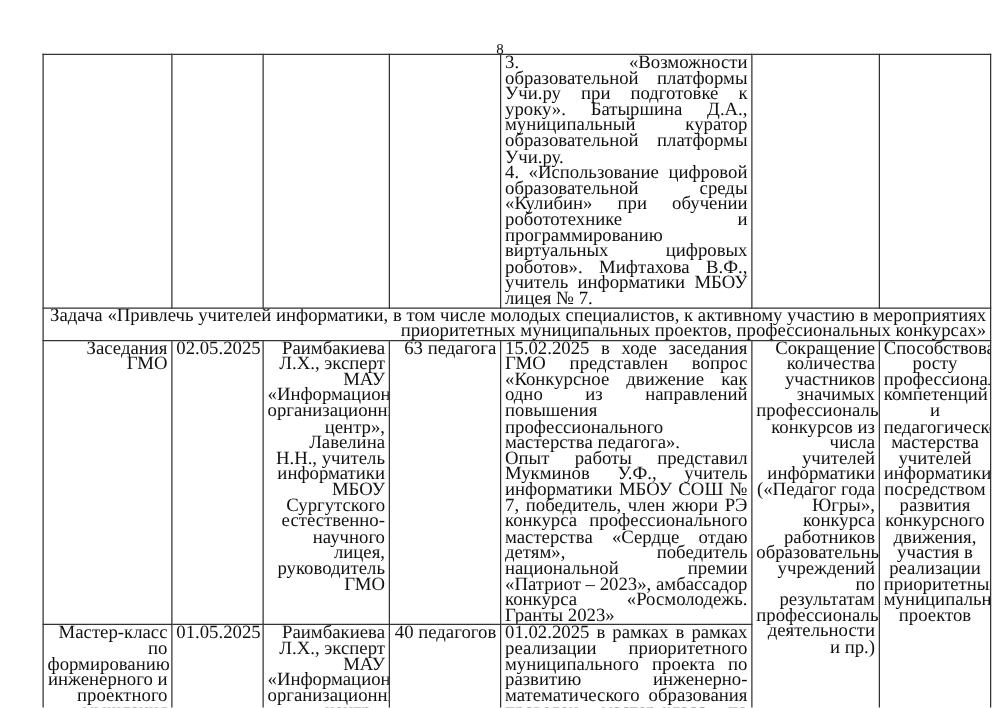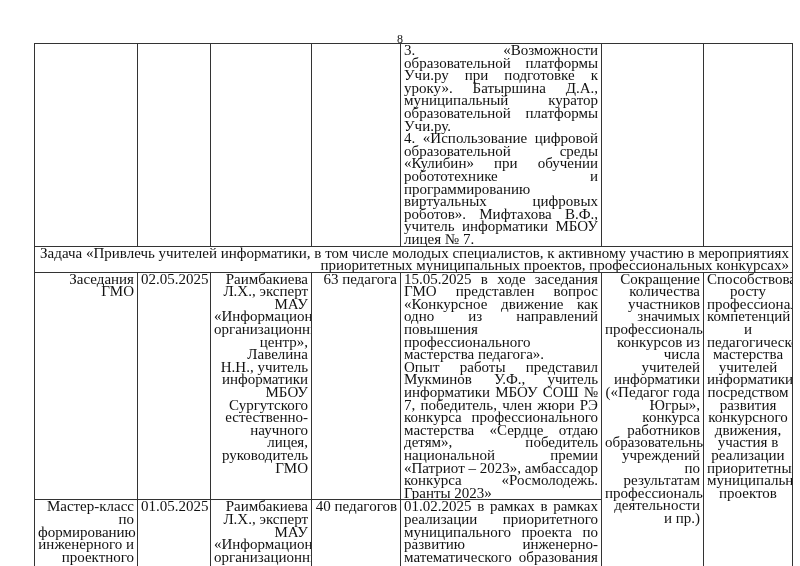"15.05.2025 в ходе заседания ГМО" span.para { text: 15.05.2025 -> 15.02.2025 }
